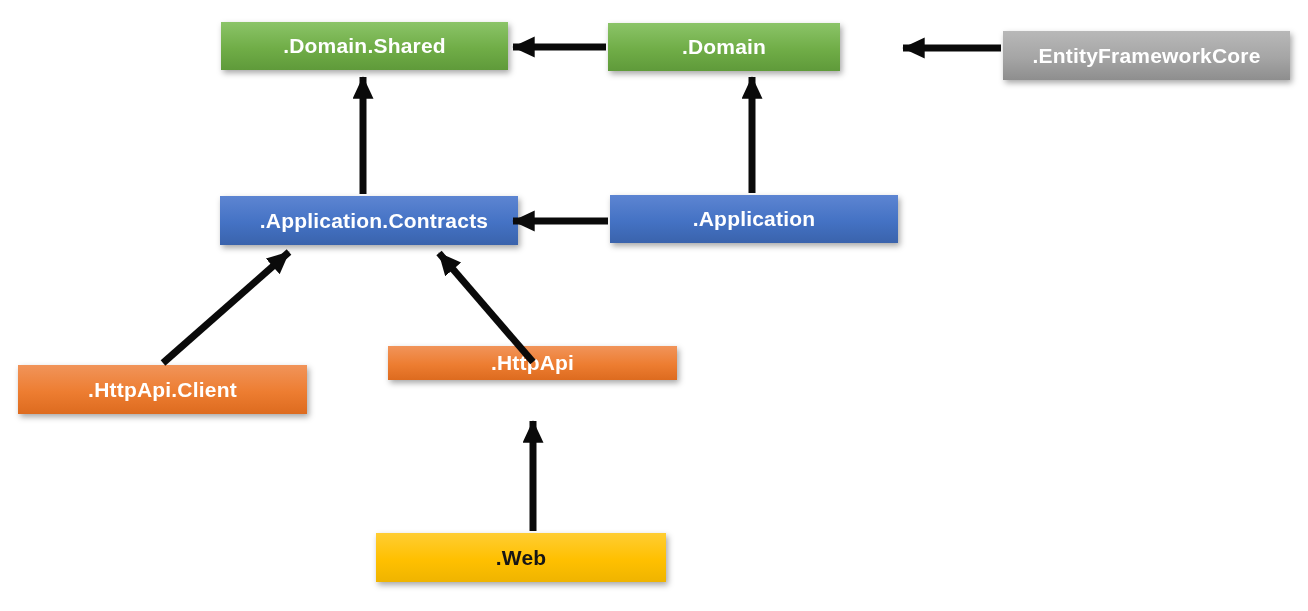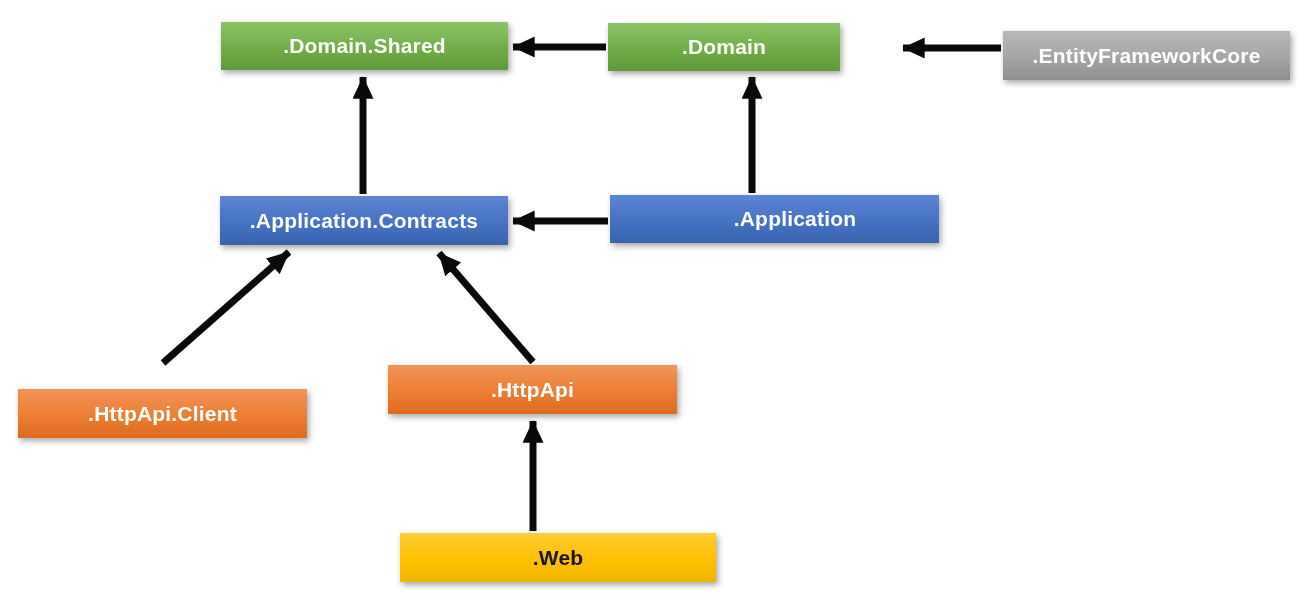".Application.Contracts" div.node { padding-left: none -> 10px }
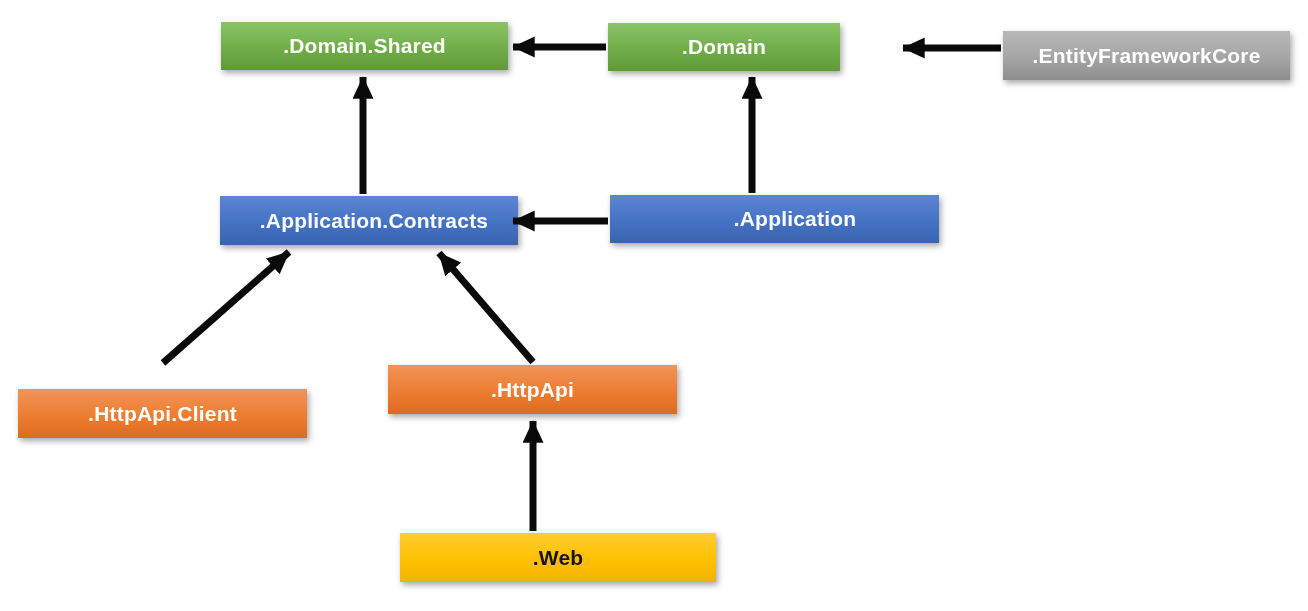".Application" div.node { padding-left: 41px -> none }
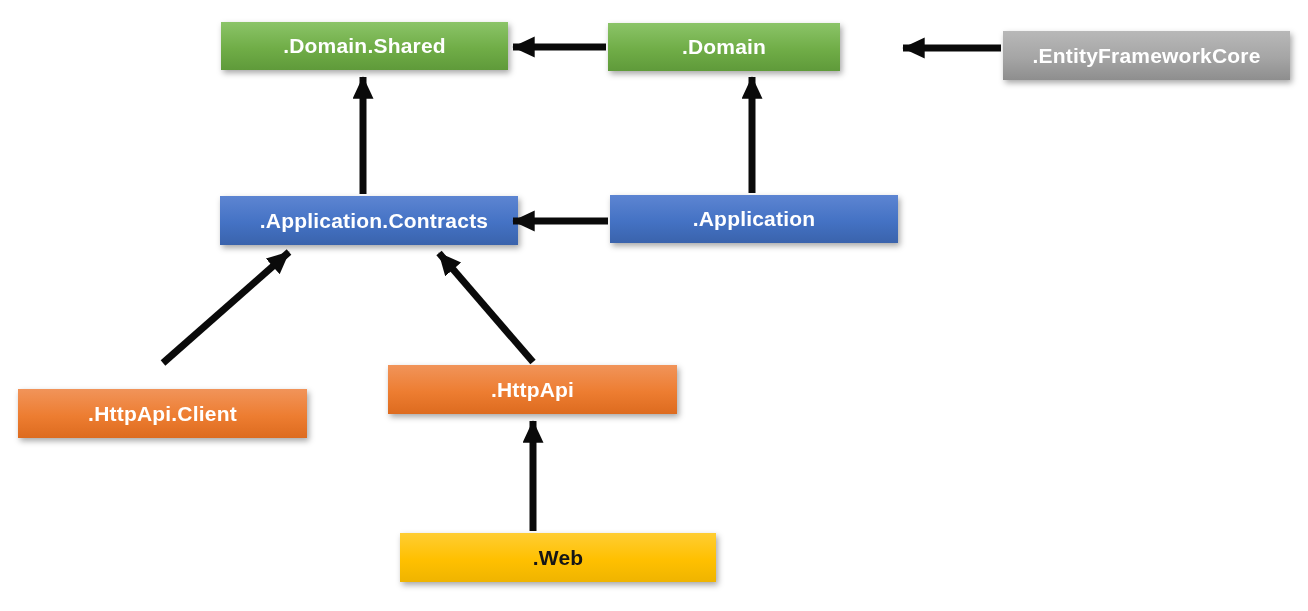".HttpApi" #n-httpapi { height: 49px -> 34px; top: 365px -> 346px }
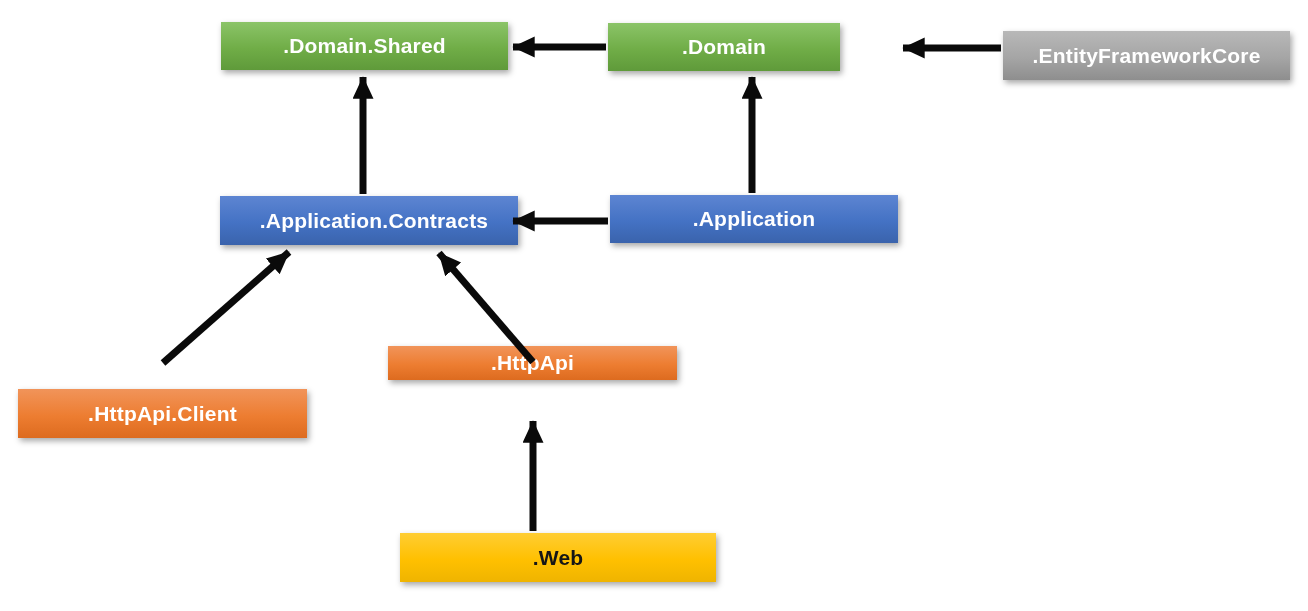".HttpApi.Client" div.node { margin-top: 24px -> none }
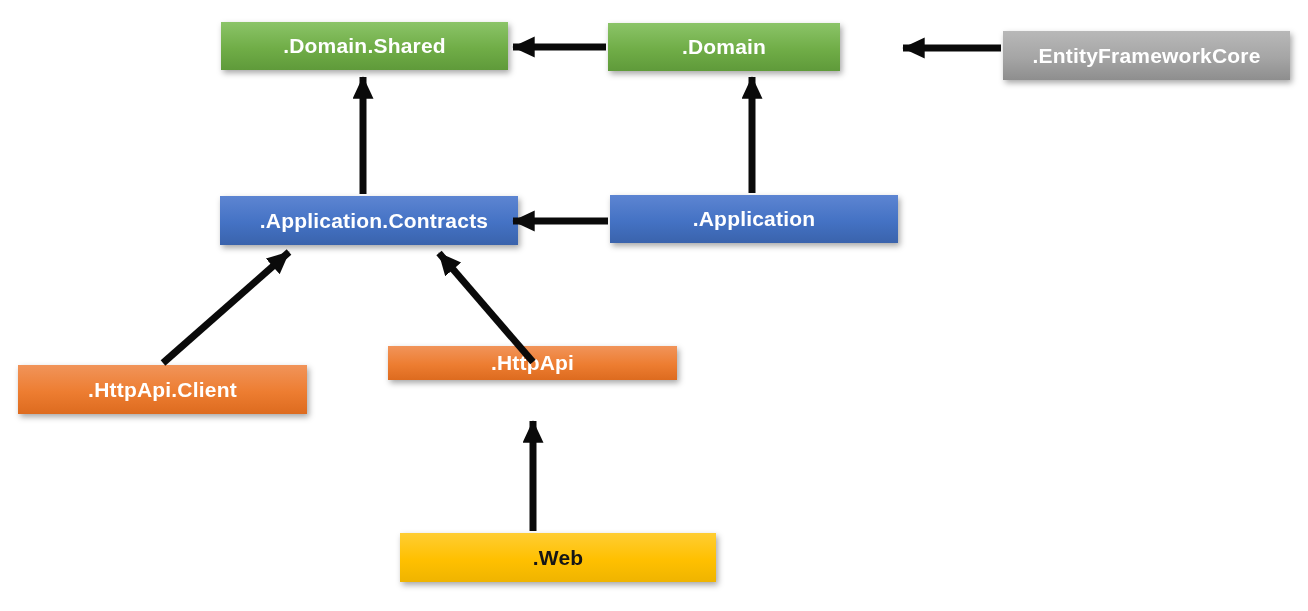".Web" #n-web { left: 400px -> 376px; width: 316px -> 290px }
